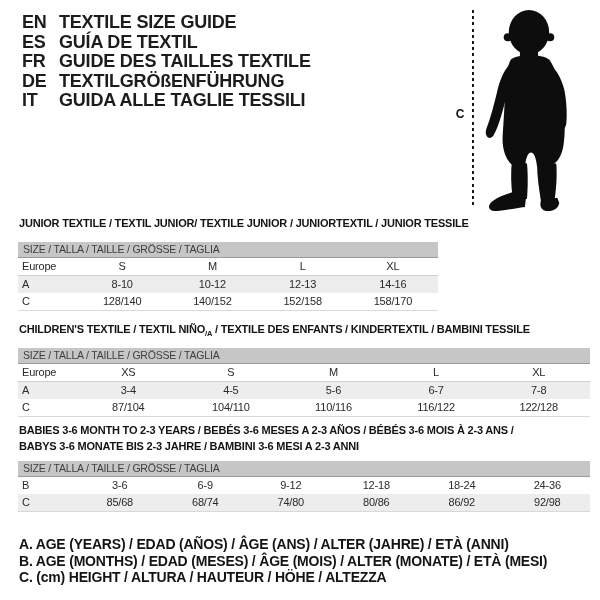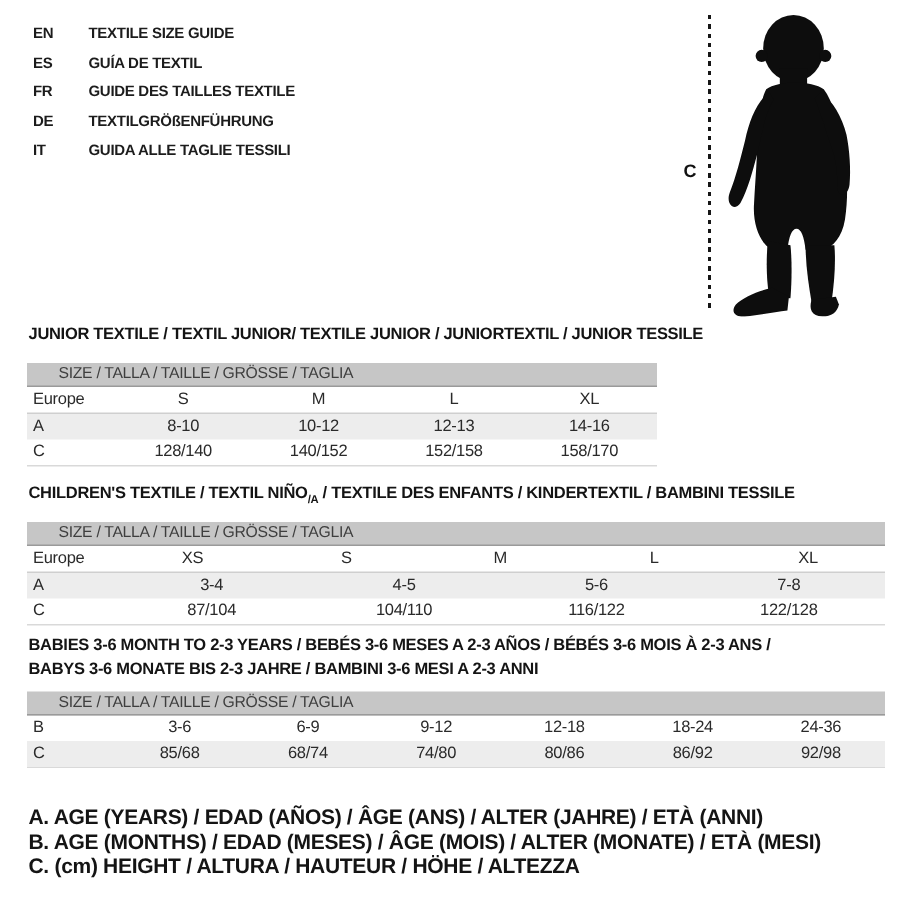"EN" .lang-row { font-size: 10px -> 18px }
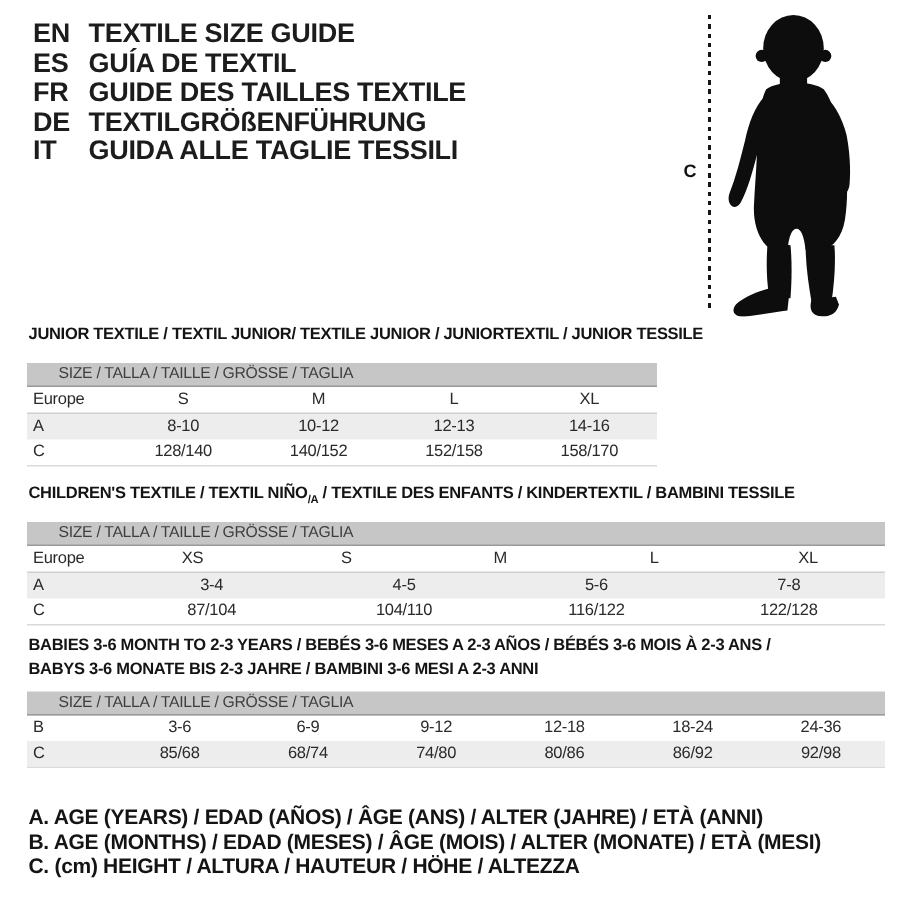"SIZE / TALLA / TAILLE" .tbar { padding-left: 21px -> 5px }
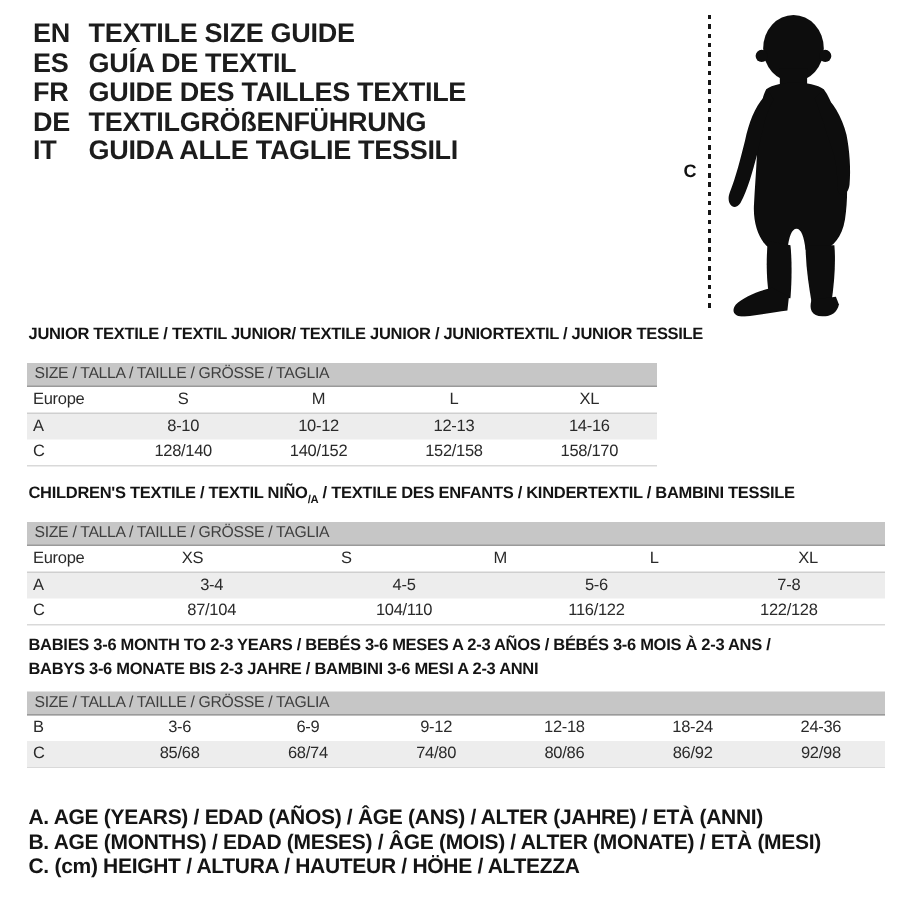"6-7" span.tcell { html: none -> <span>6-7</span> }
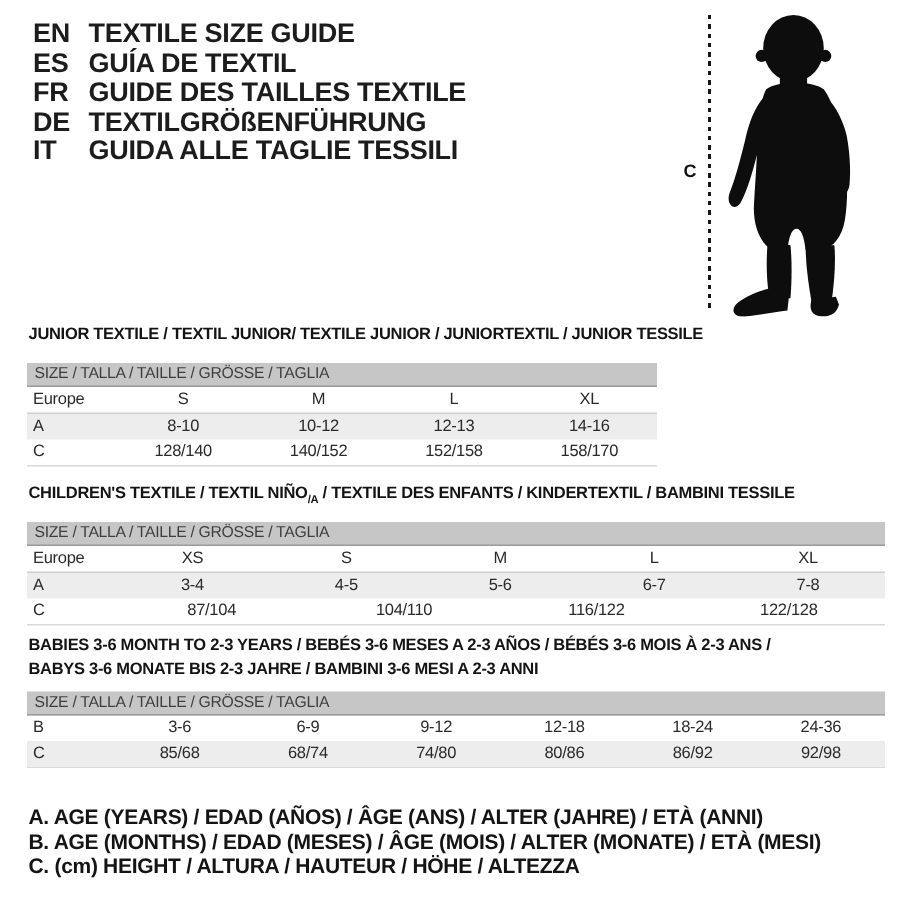"110/116" span.tcell { html: none -> <span>110/116</span> }
